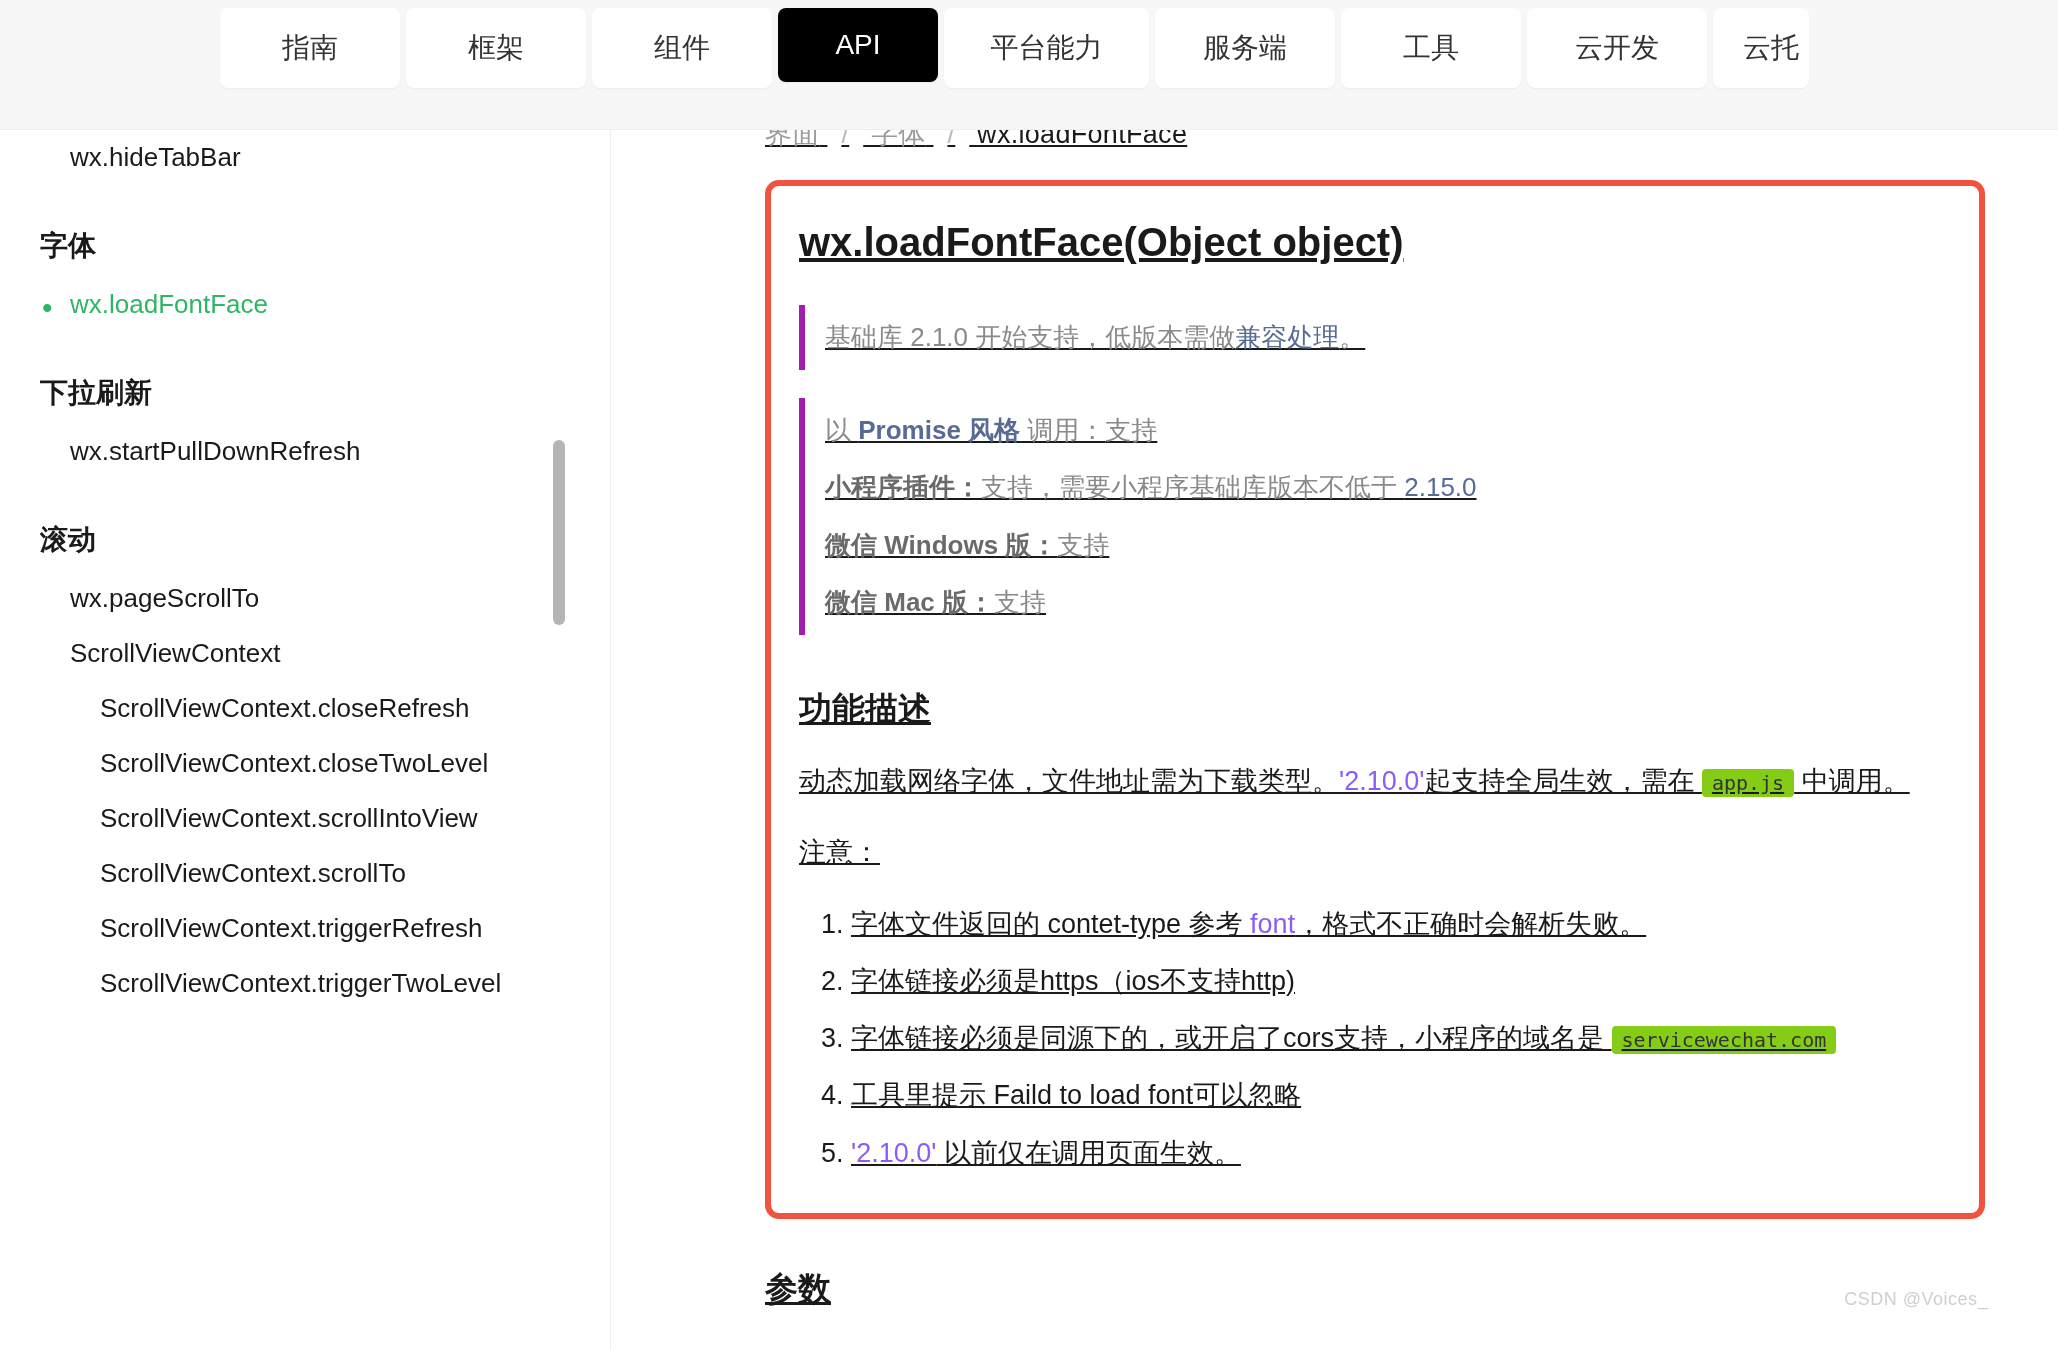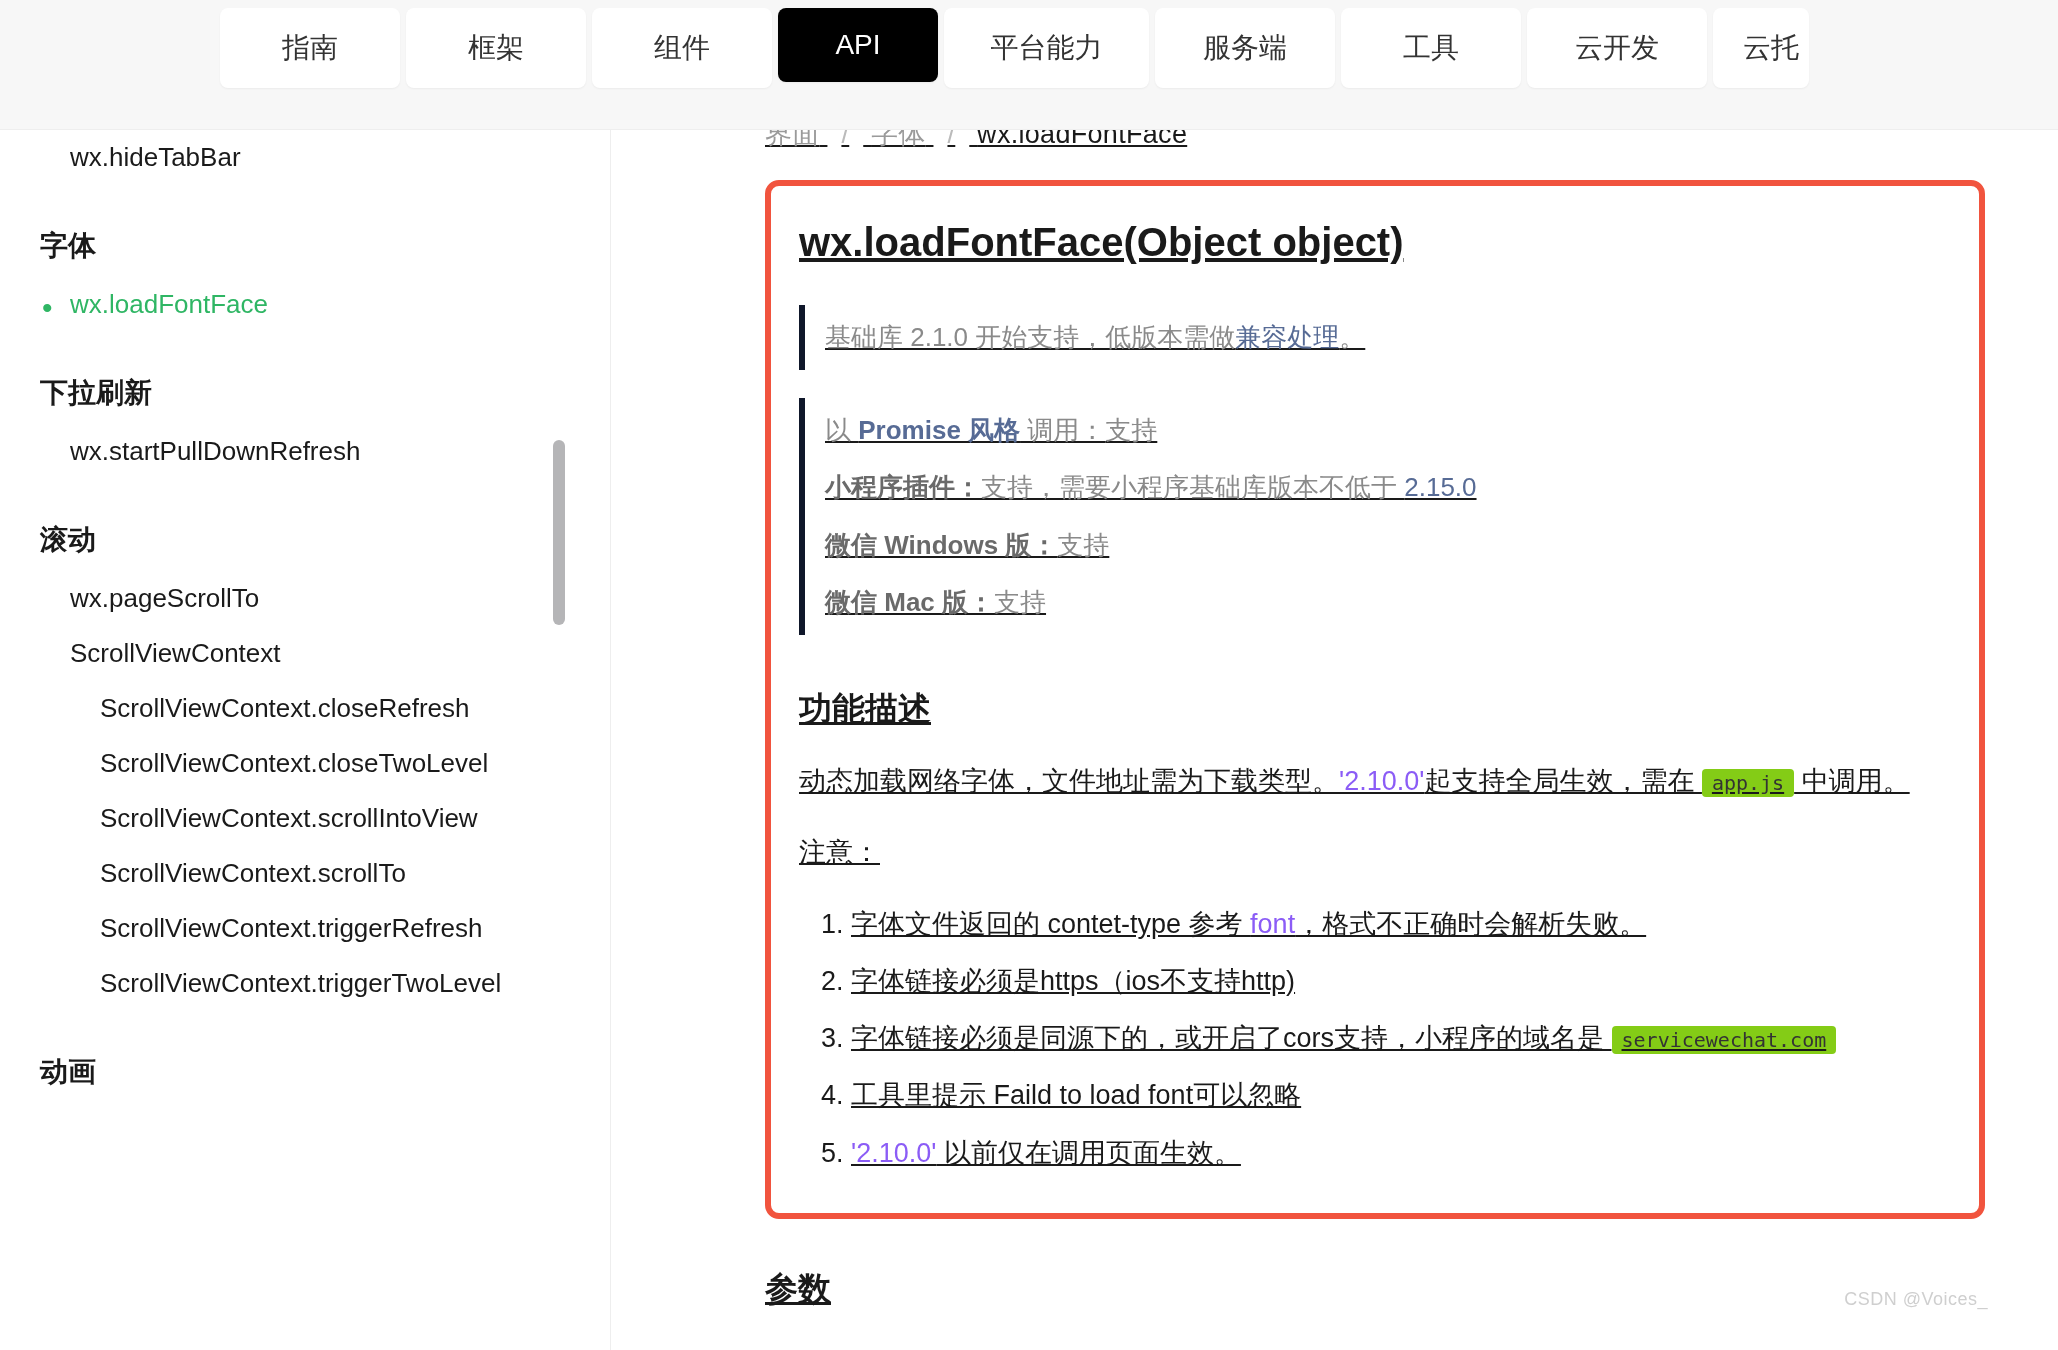"基础库 2.1.0 开始支持，低版本需做兼容处理。" .quote-block { border-left: 6px solid #0f172a -> 6px solid #a21caf }
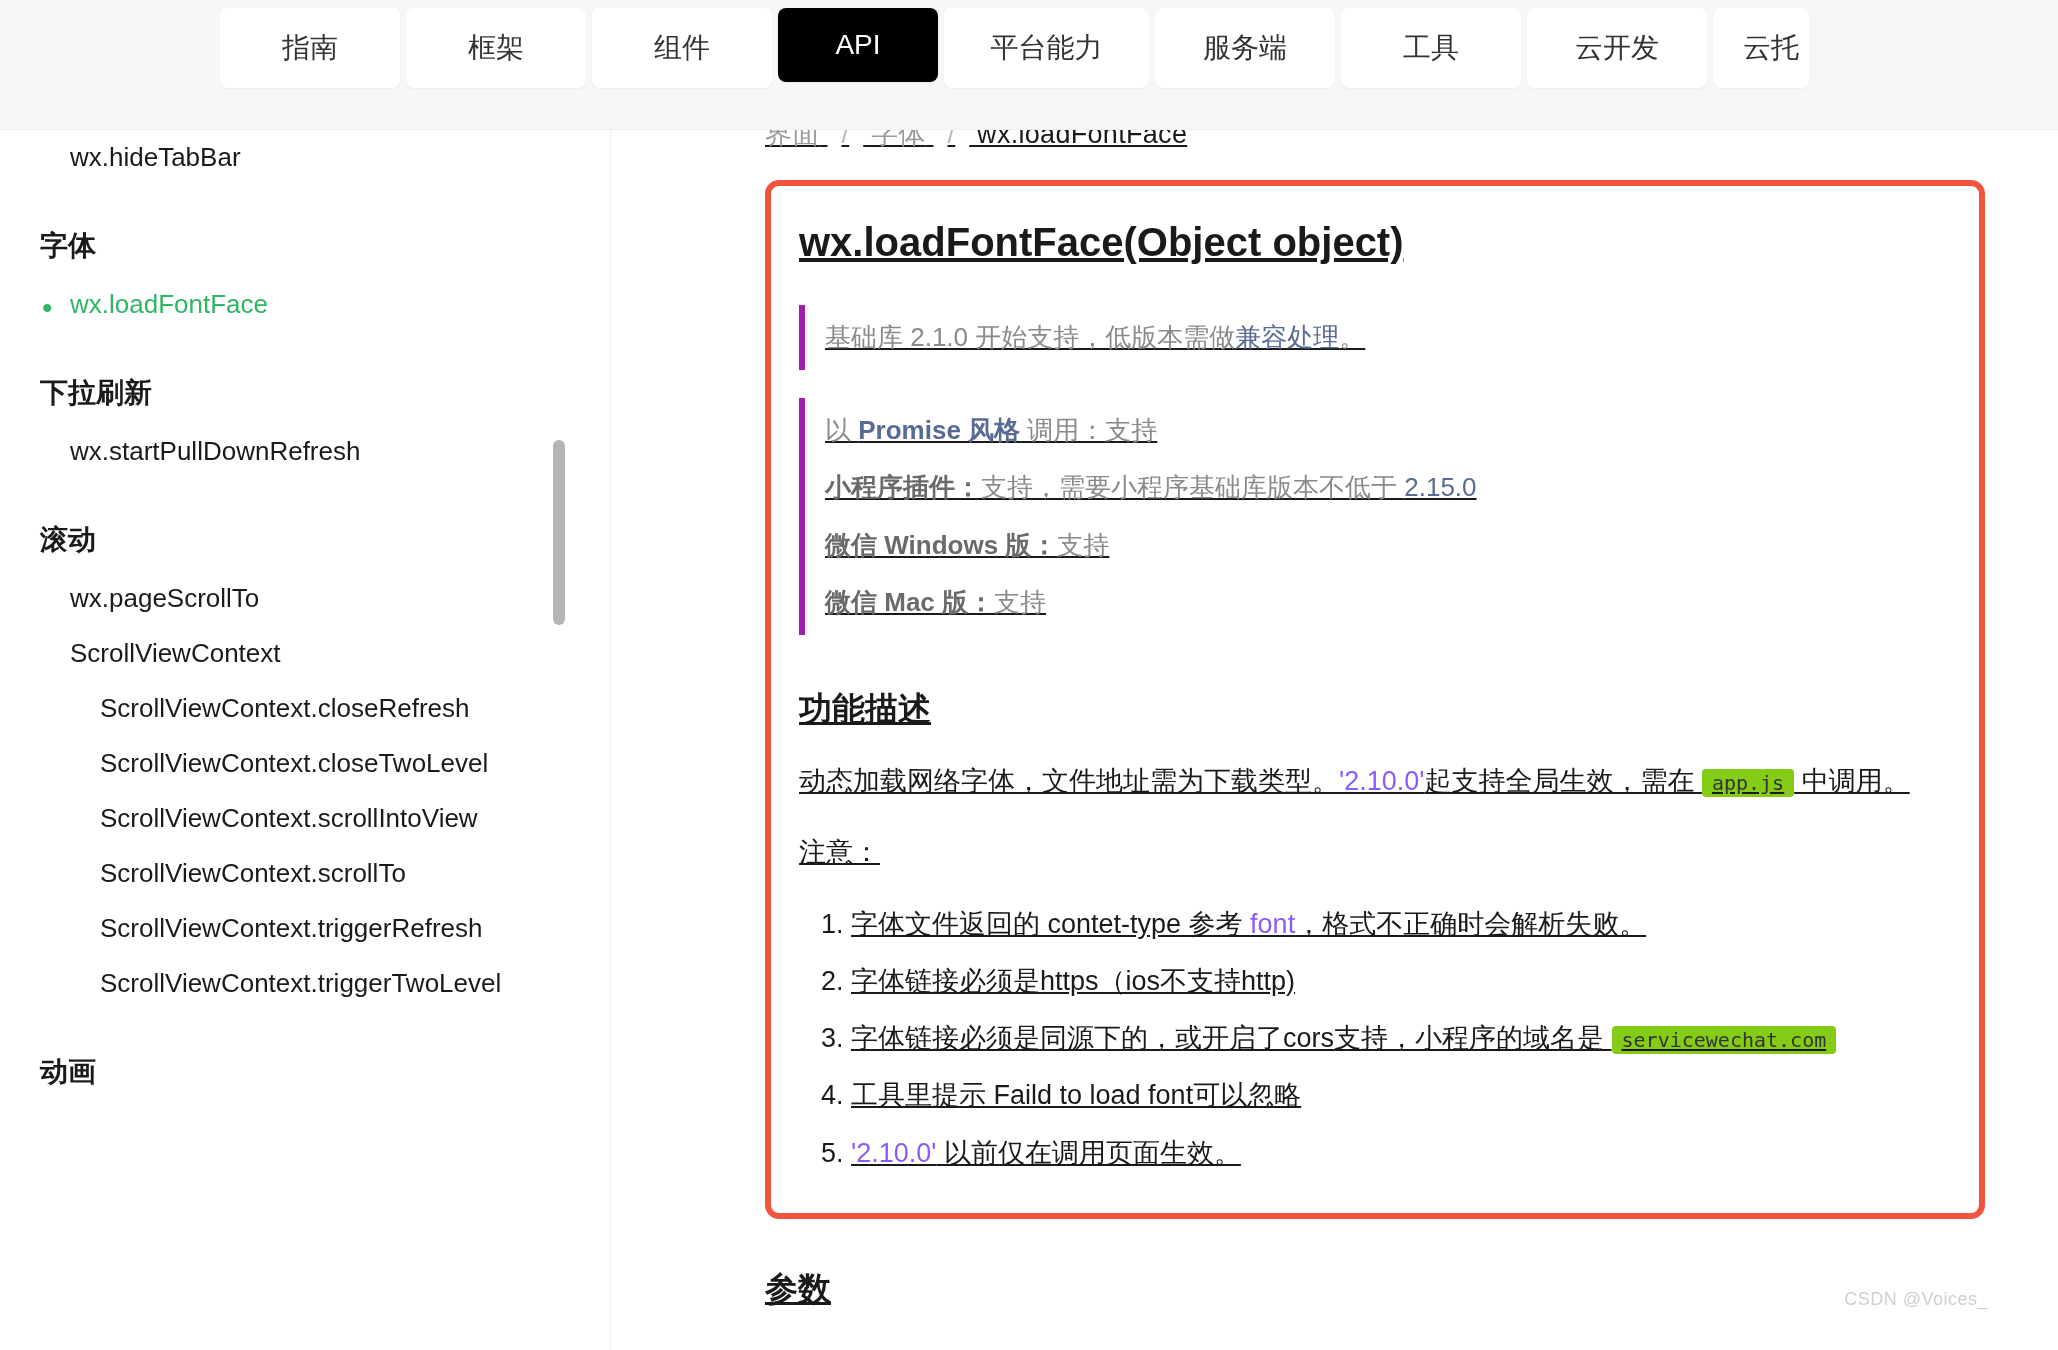"动画" div.sb-heading { html: <div>动画</div> -> none }
